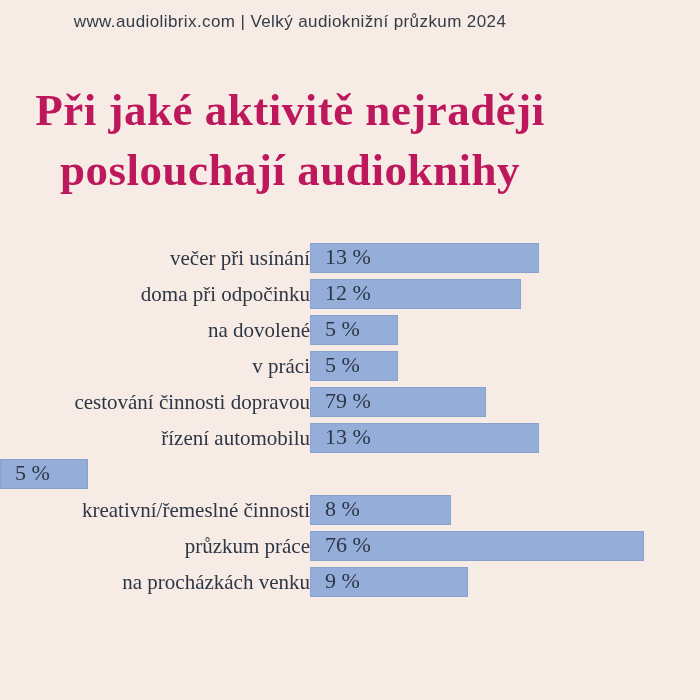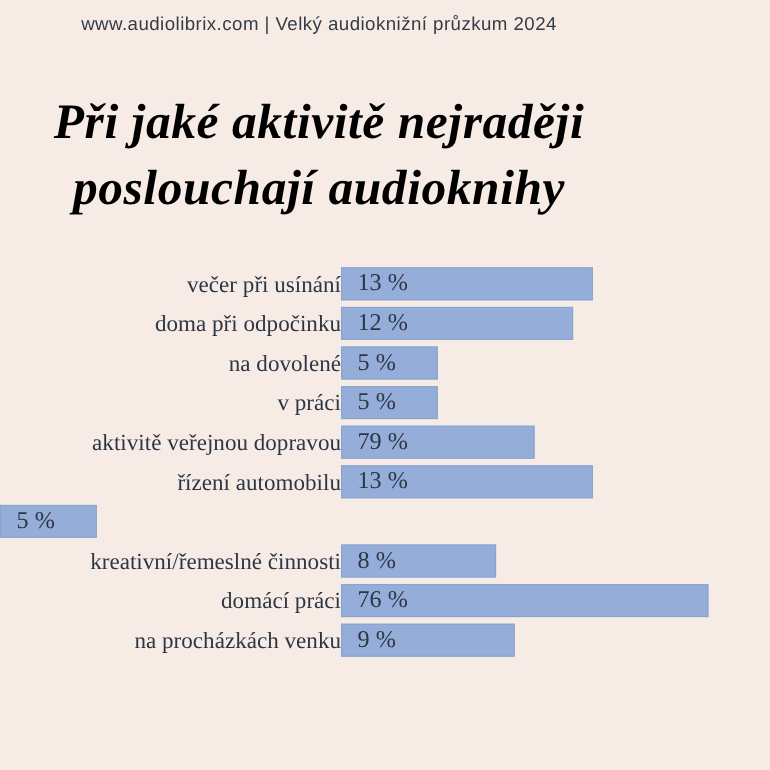"Při jaké aktivitě nejraději" .title { color: #000000 -> #be185d; font-style: italic -> none }
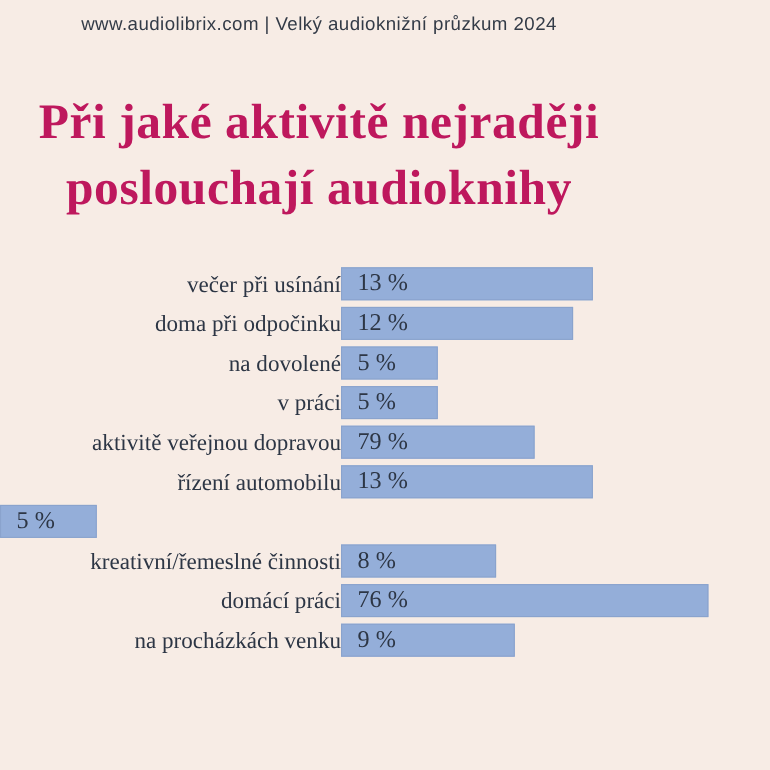"aktivitě veřejnou dopravou" div.row-label { text: aktivitě veřejnou -> cestování činnosti }
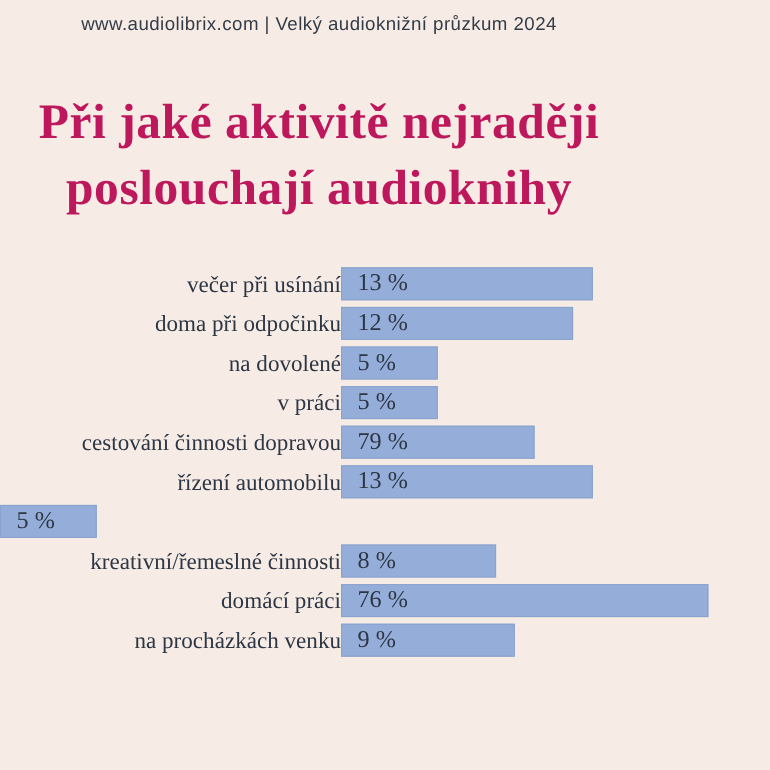"domácí práci" div.row-label { text: domácí práci -> průzkum práce }
